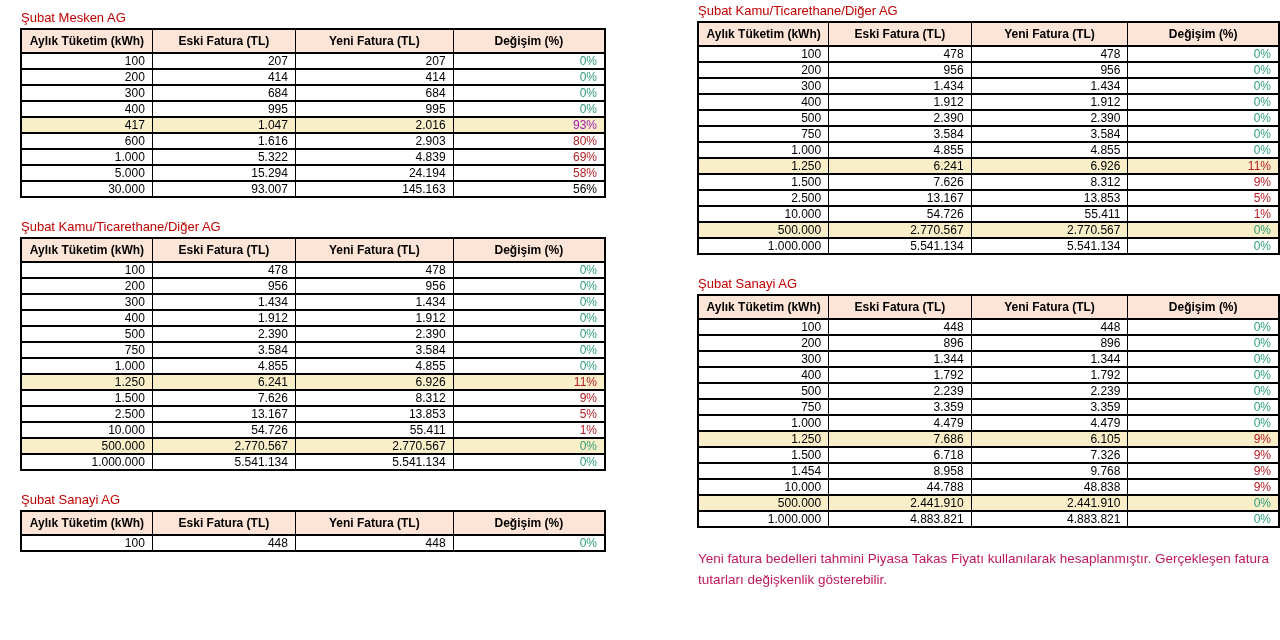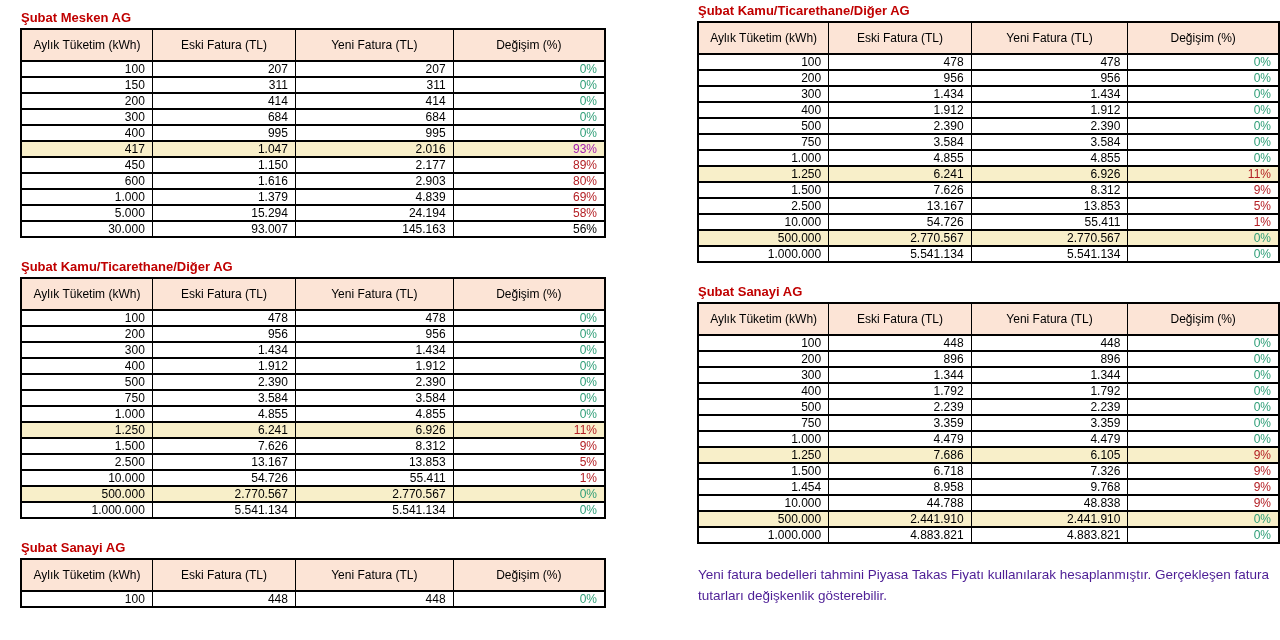"Şubat Mesken AG" .table-title { font-weight: bold -> normal }
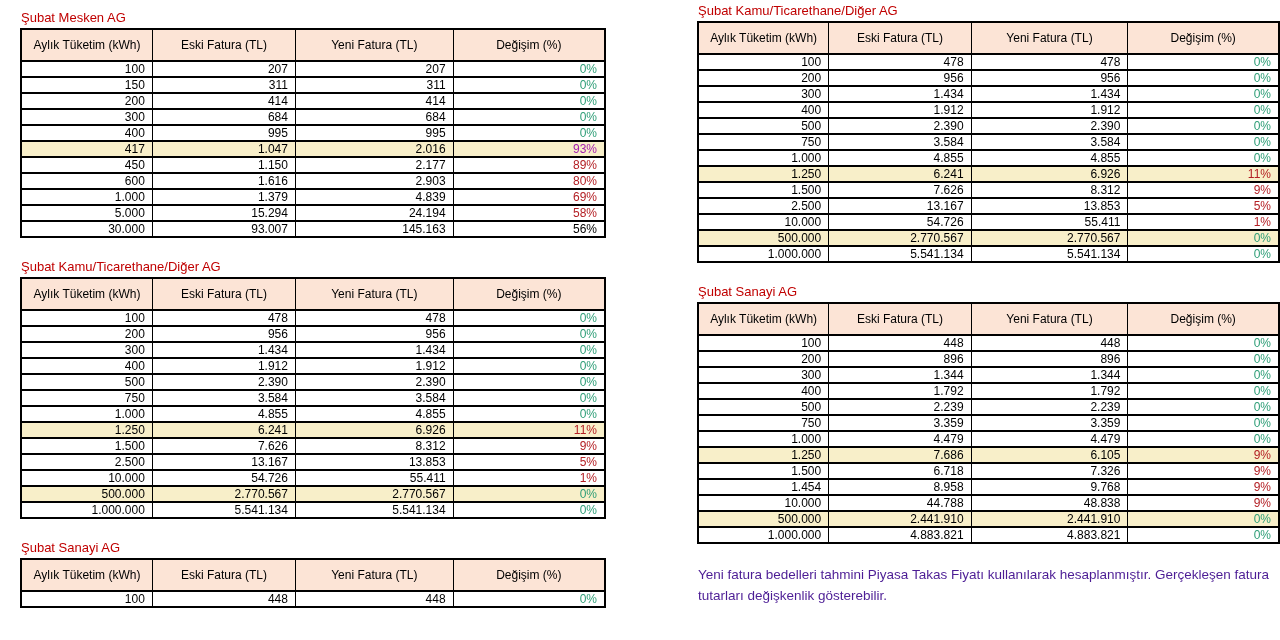"Aylık Tüketim (kWh)" th { font-weight: normal -> bold; padding: 8px 2px -> 0 2px }
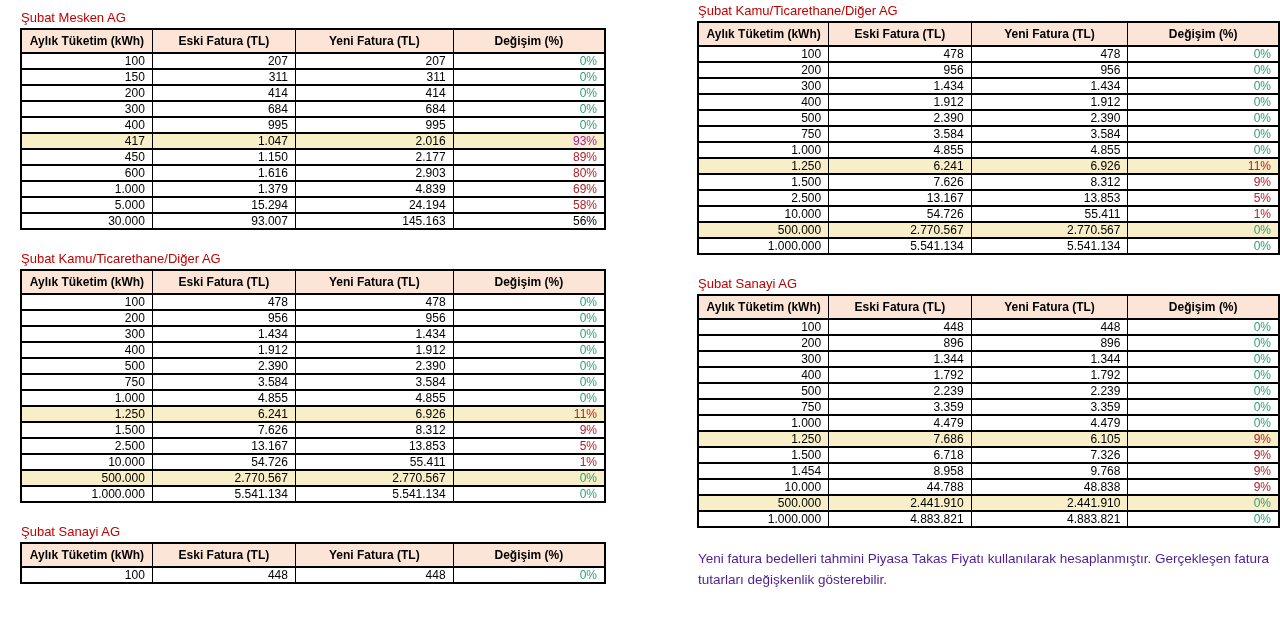"150" tr { html: <tr> <td>150</td> <td>311</td> <td>311</td> <td>0%</td> </tr> -> none }
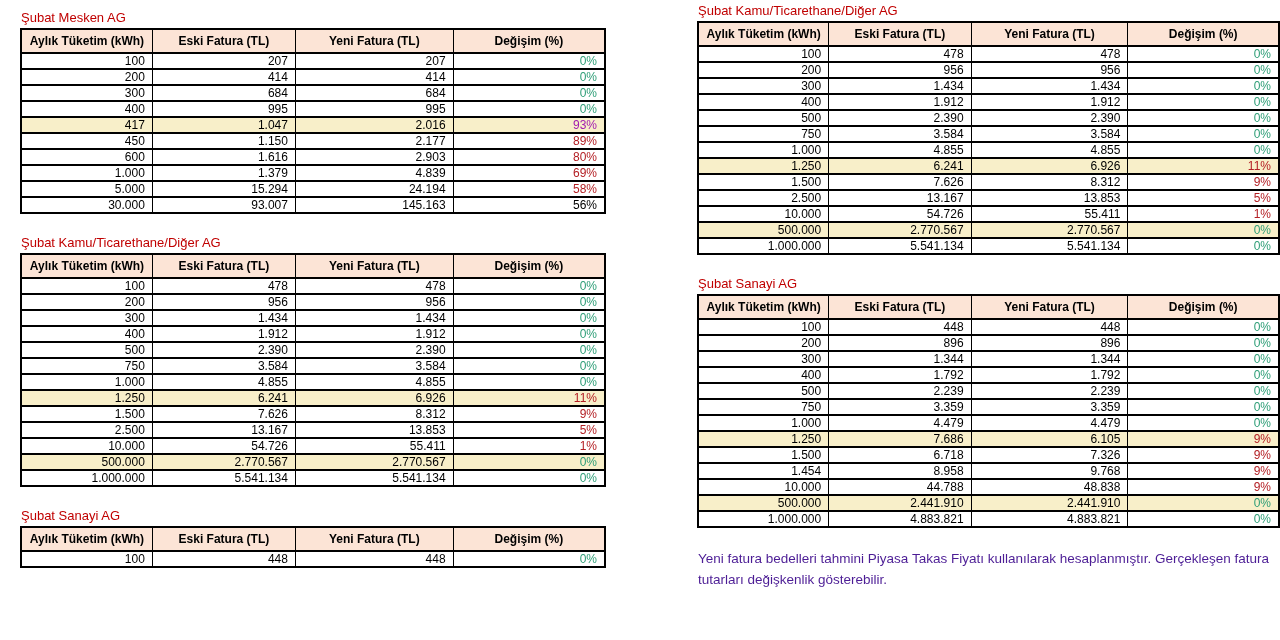"450" tr { html: <tr> <td>450</td> <td>1.150</td> <td>2.177</td> <td>89%</td> </tr> -> none }
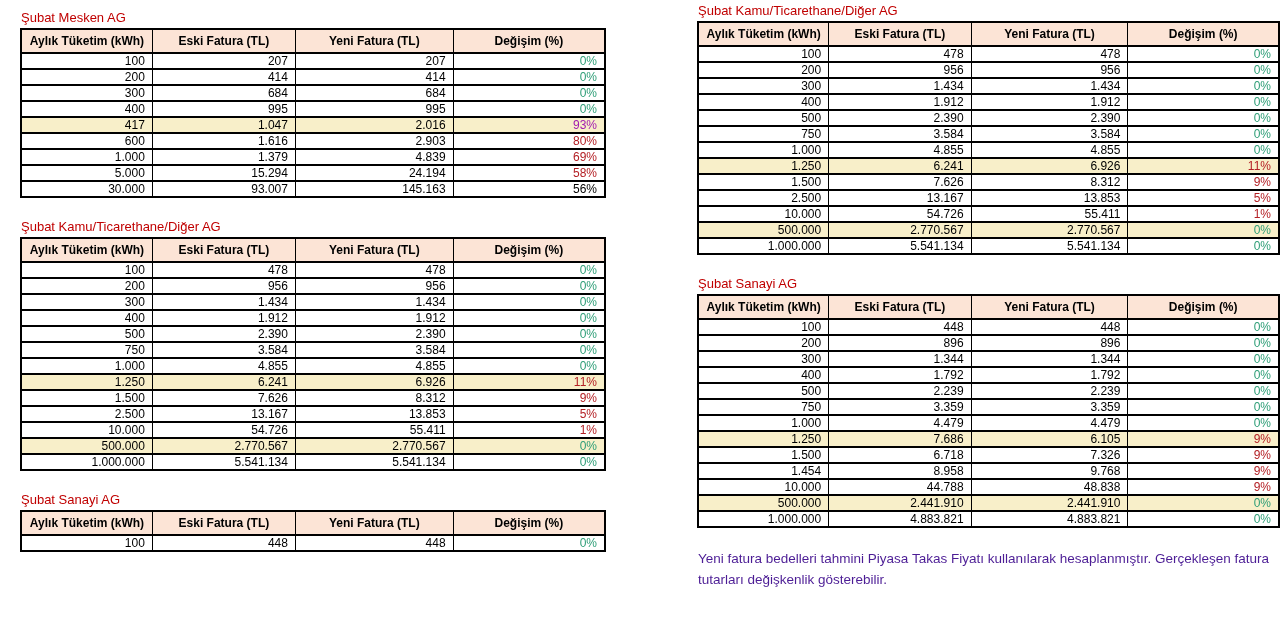"1.379" td { text: 1.379 -> 5.322 }
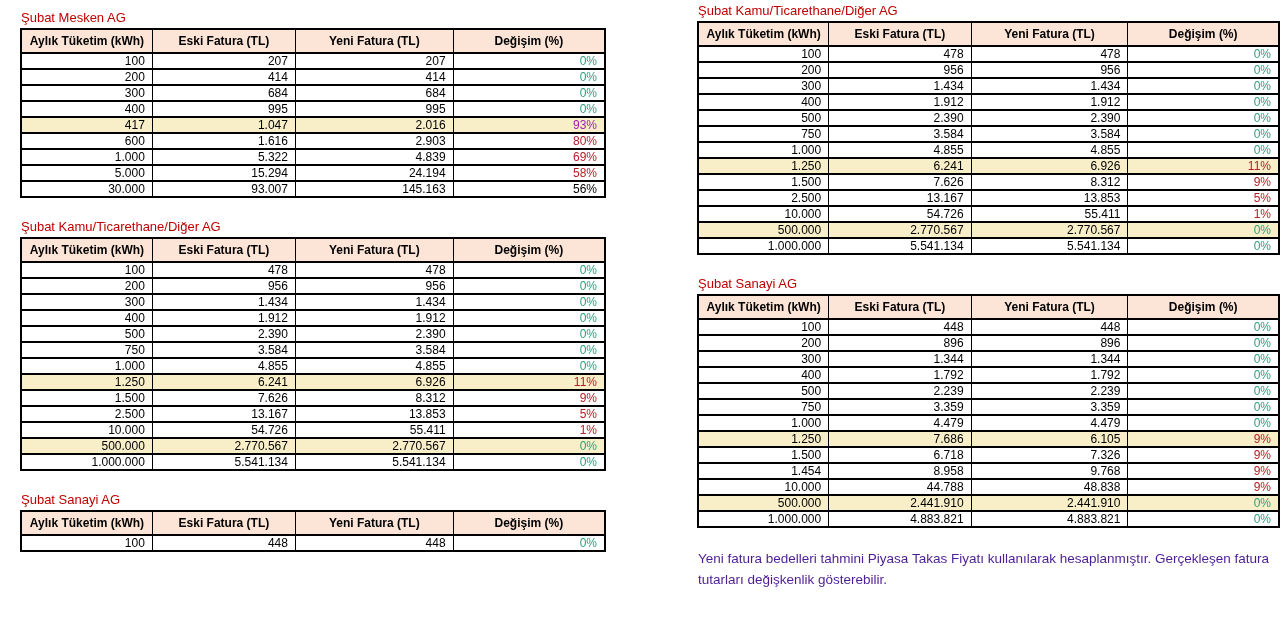"Yeni fatura bedelleri tahmini Piyasa" .note { color: #4c1d95 -> #be185d }
